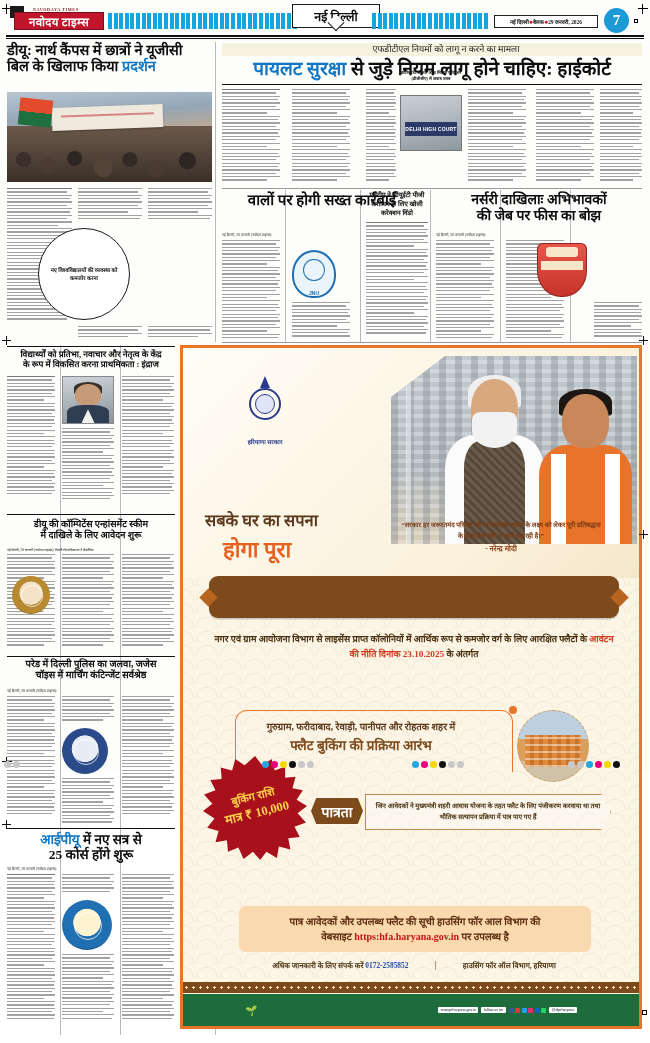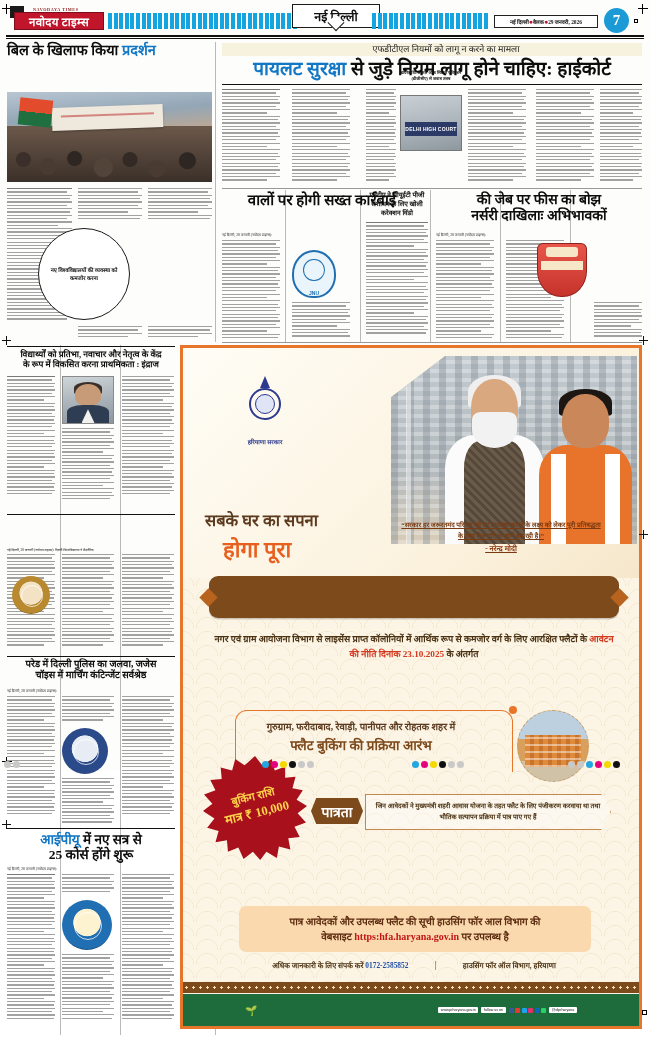"डीयू: नार्थ कैंपस में छात्रों" div { html: none -> <div>डीयू: नार्थ कैंपस में छात्रों ने यूजीसी</div> }
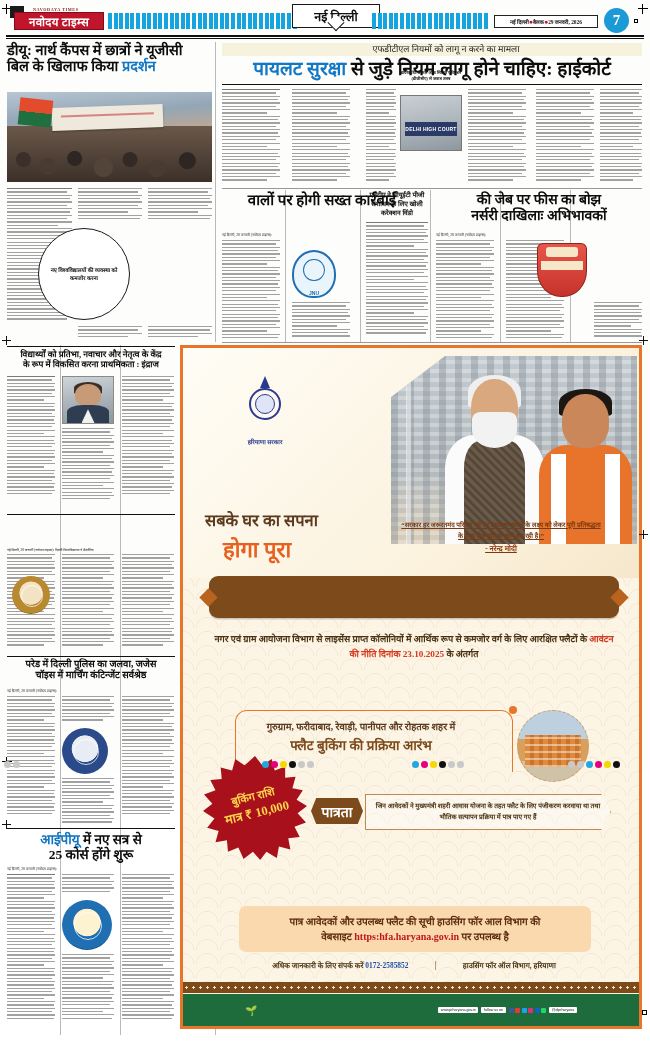"की जेब पर फीस का" div { order: before "नर्सरी दाखिलाः अभिभावकों" -> after "नर्सरी दाखिलाः अभिभावकों" }
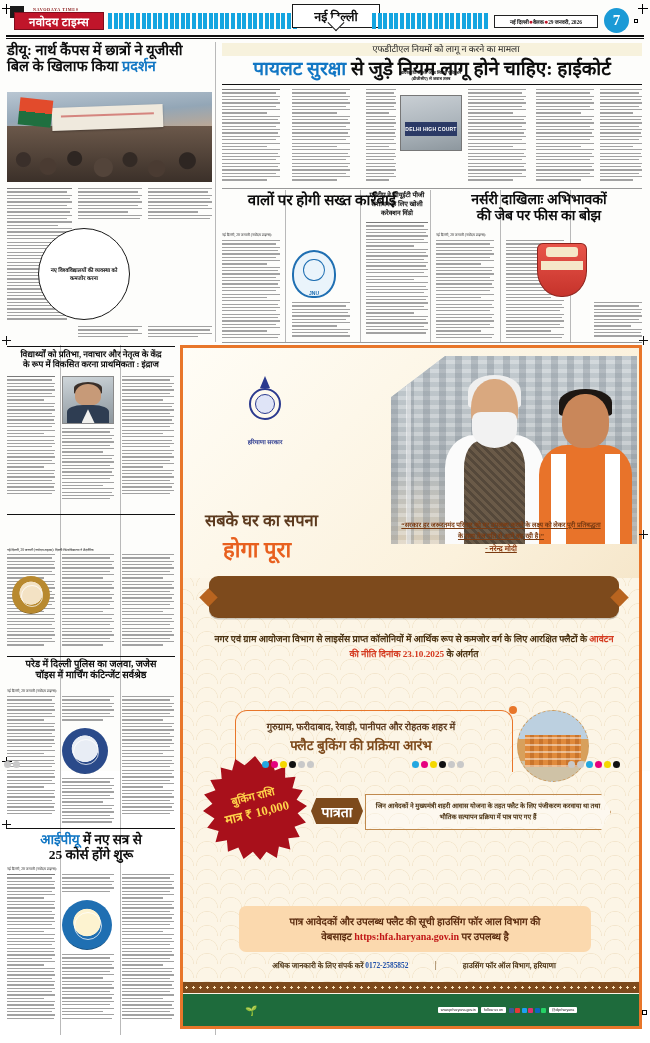"डीयू की कॉम्पिटेंस एन्हांसमेंट स्कीम" div.hl { html: none -> <div> <div>डीयू की कॉम्पिटेंस एन्हांसमेंट स्कीम</div> <div>में दाखिले के लिए आवेदन शुरू</div> </div> }
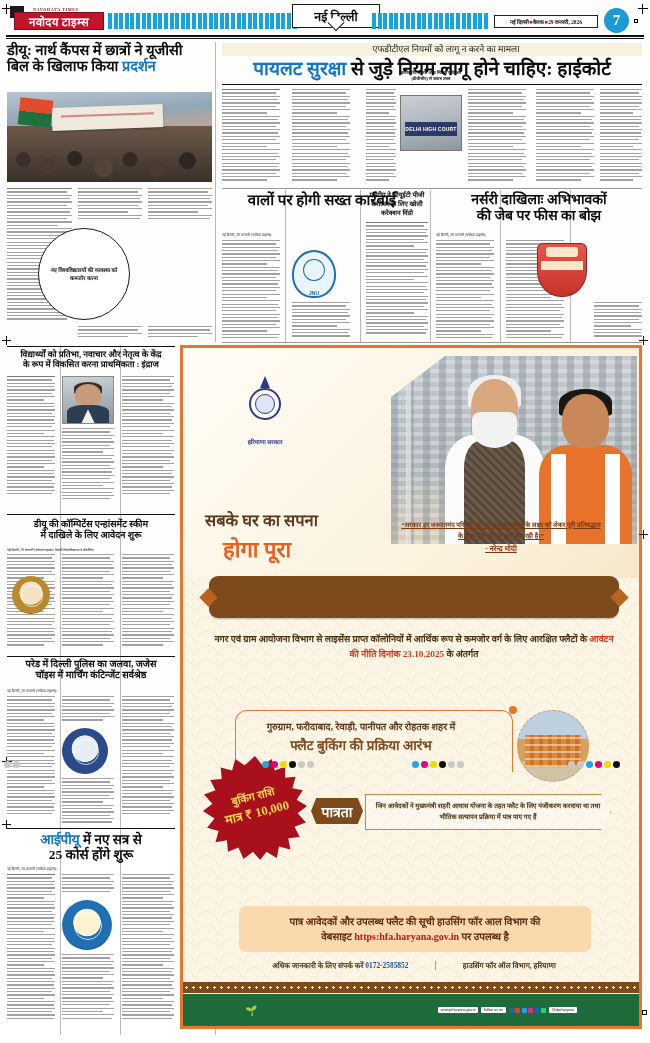"- नरेन्द्र मोदी" .ad-quote { text-decoration: underline -> none }
